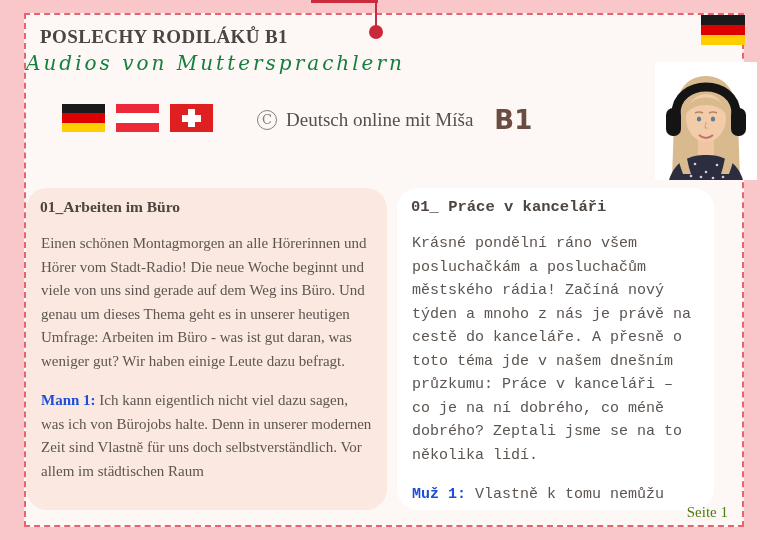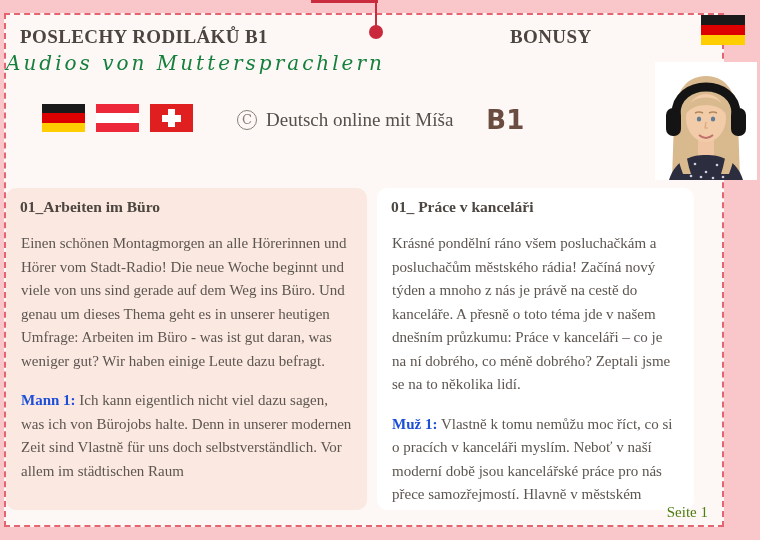"POSLECHY RODILÁKŮ B1" .page { left: 4px -> 24px }
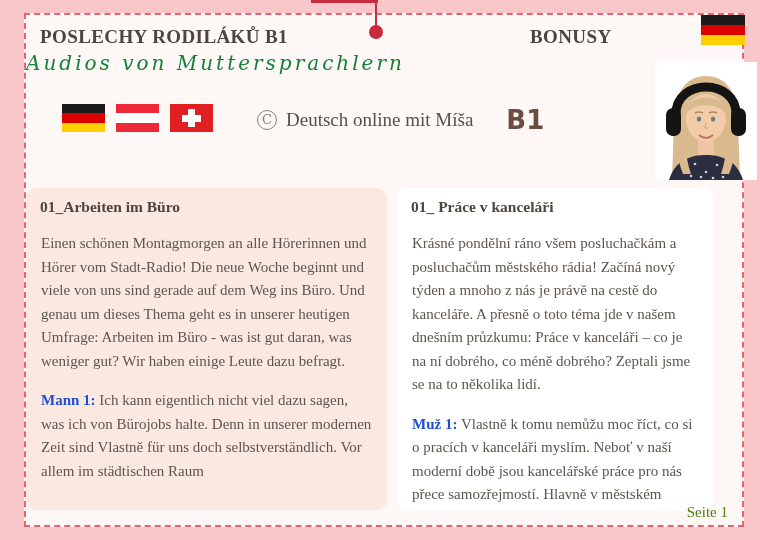"BONUSY" div.title-right { html: <div>BONUSY</div> -> none }
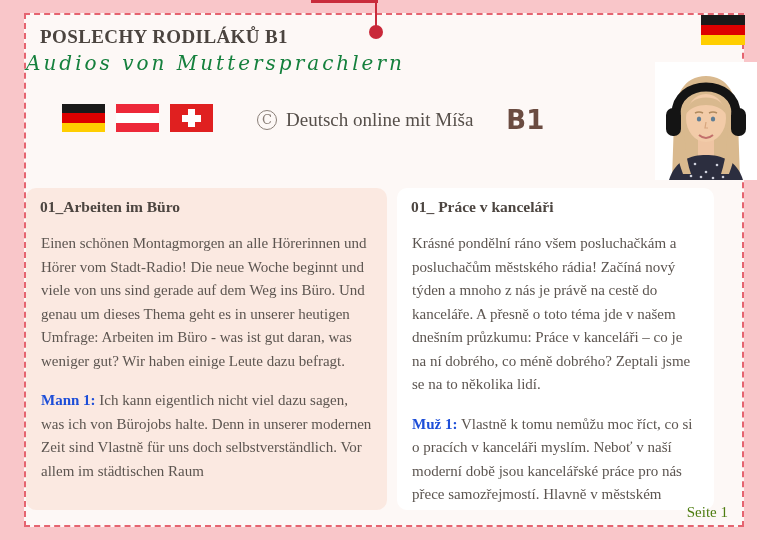"B1" .level-badge { margin-left: 24px -> 12px }
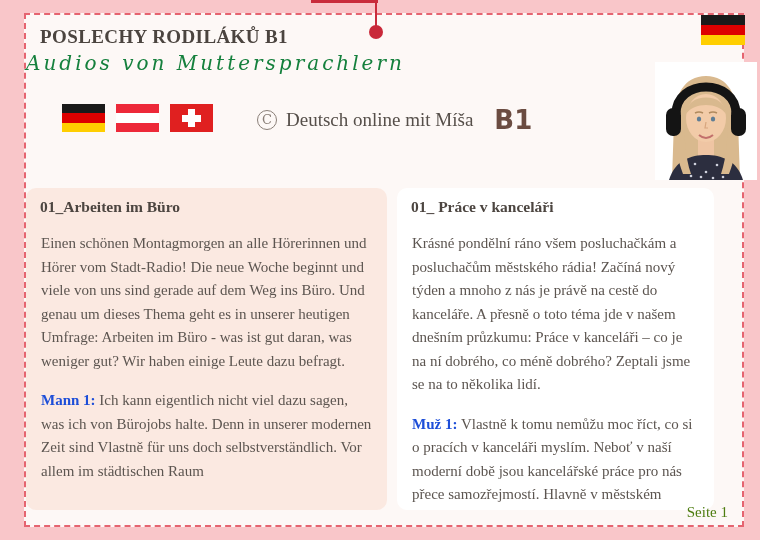"01_Arbeiten im Büro" .col { border-radius: 10px -> 21px }
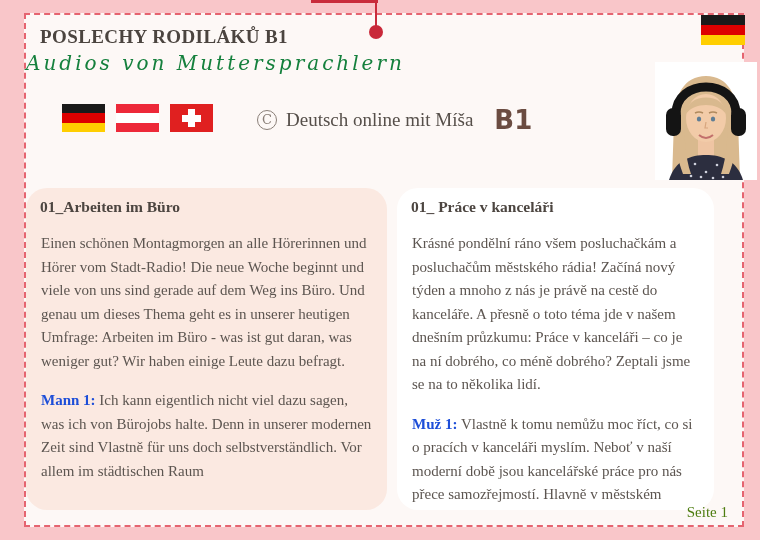"01_ Práce v kanceláři" .col-right { font-family: none -> Liberation Mono, monospace }
